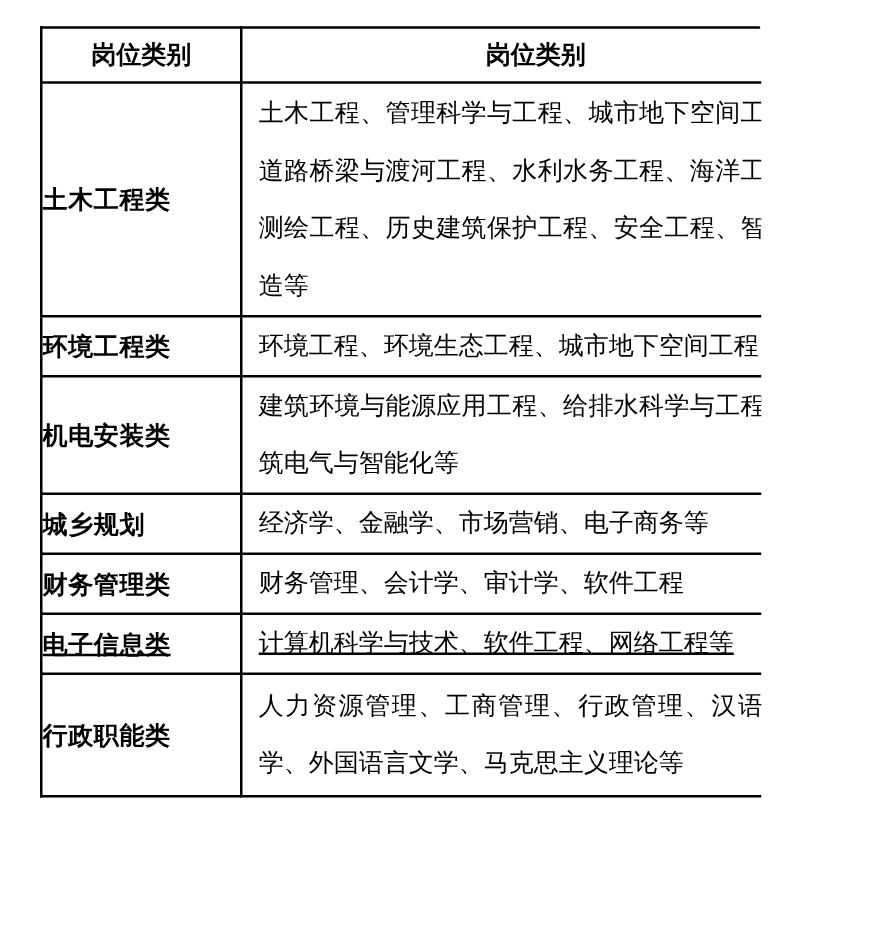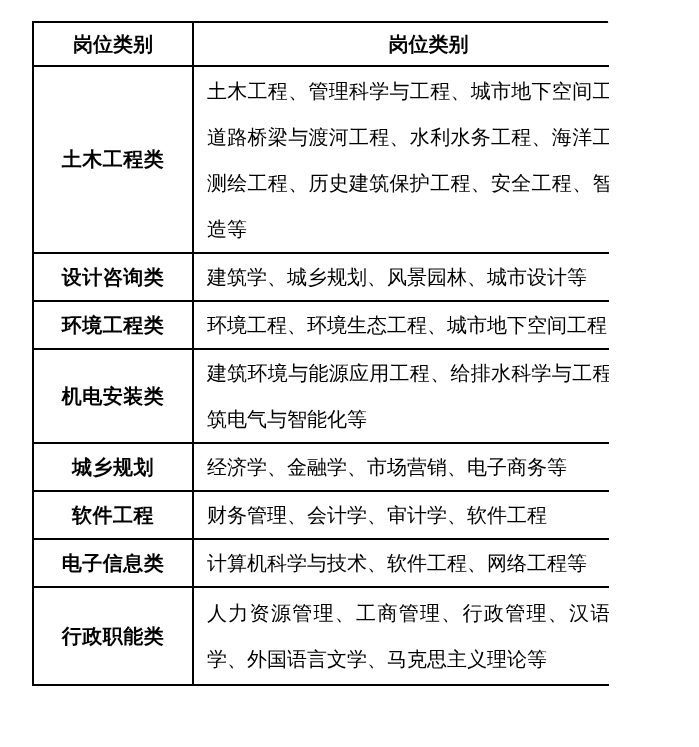"土木工程类" .job-table td.cat { text-align: center -> none }
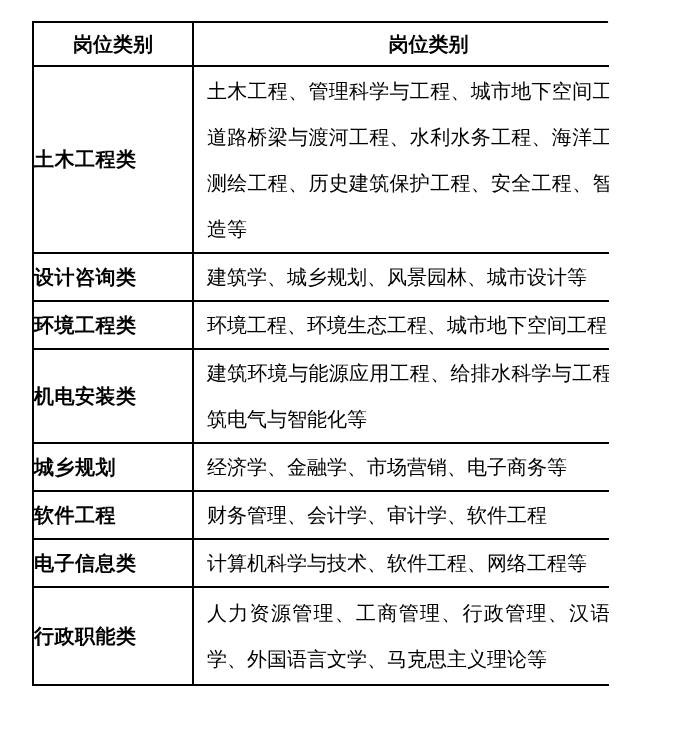"设计咨询类" tr { html: <tr> <td>设计咨询类</td> <td>建筑学、城乡规划、风景园林、城市设计等</td> </tr> -> none }
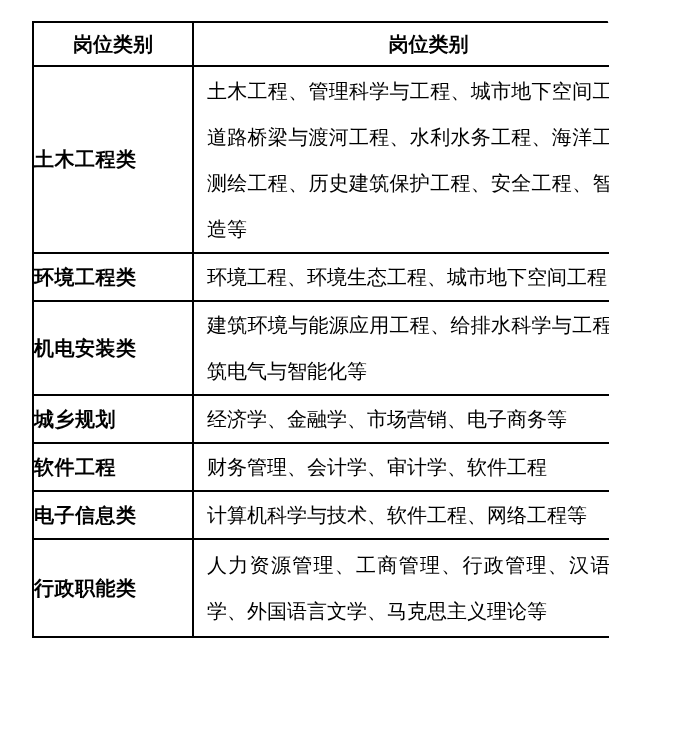"软件工程" td.cat { text: 软件工程 -> 财务管理类 }
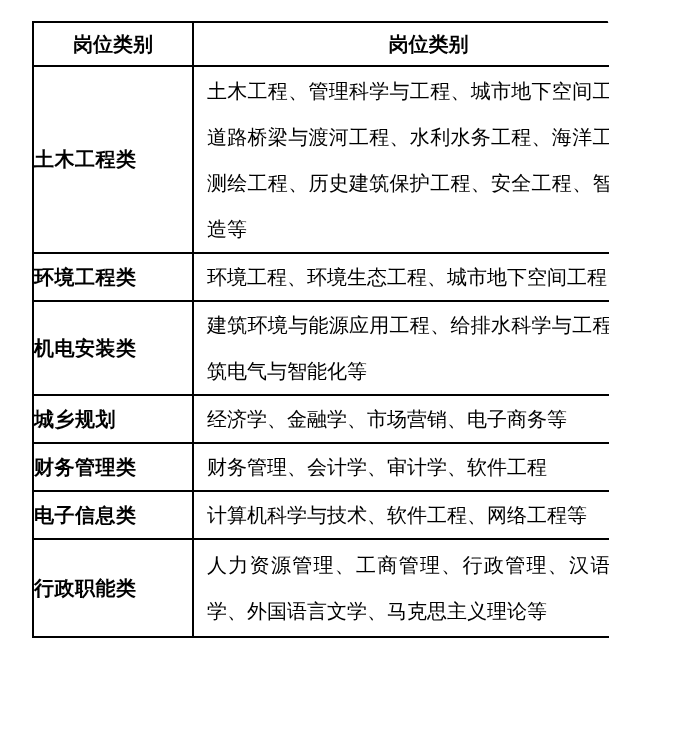"电子信息类" tr { text-decoration: none -> underline }
